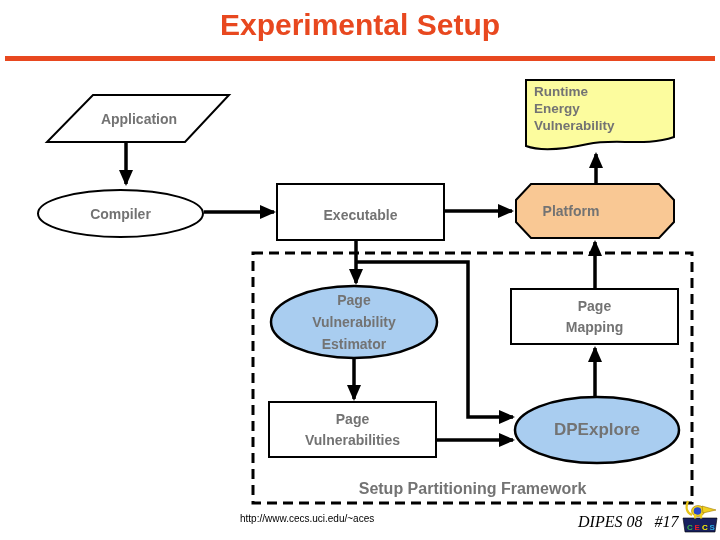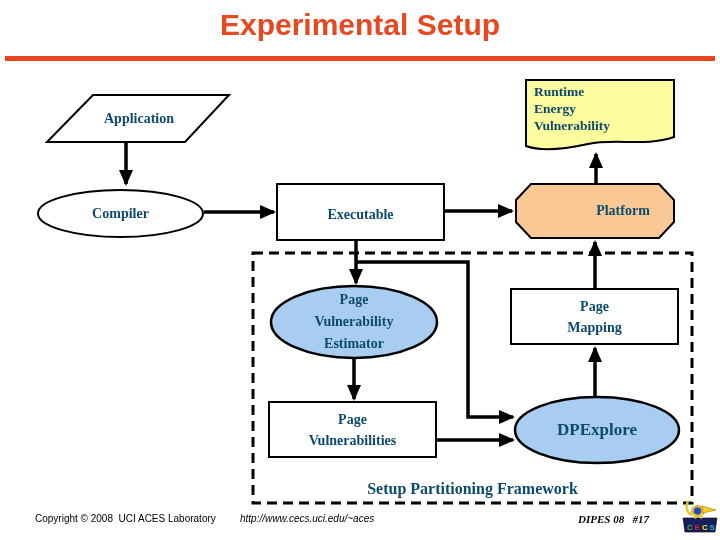"Runtime" .label { color: #0c4a6e -> #737373; font-family: Liberation Serif, serif -> Liberation Sans, sans-serif }
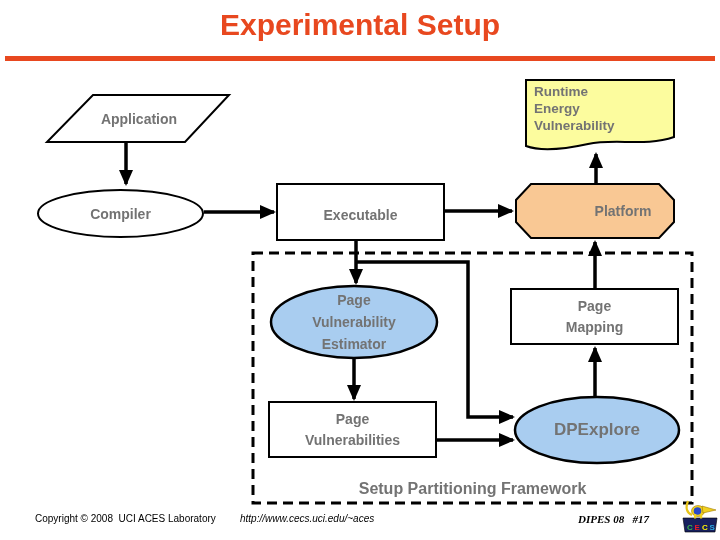"Platform" .lbl-platform { left: 544px -> 492px }
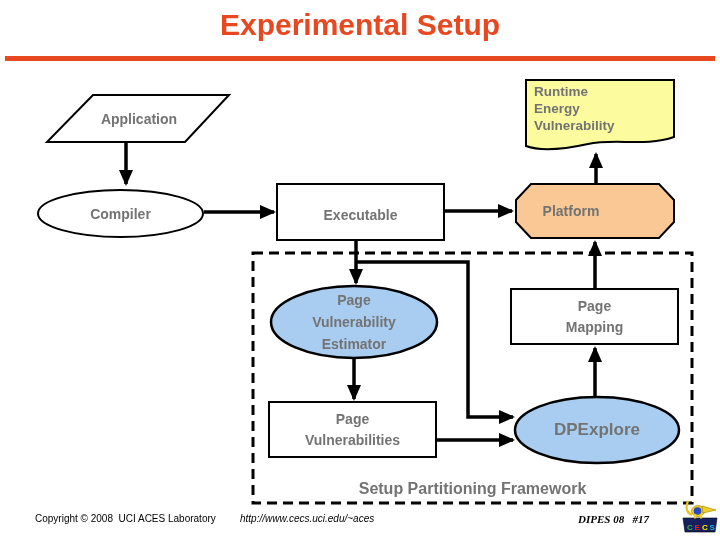"Copyright © 2008 UCI ACES" div.footer-text { html: <div>Copyright © 2008 UCI ACES Laboratory</div> -> none }
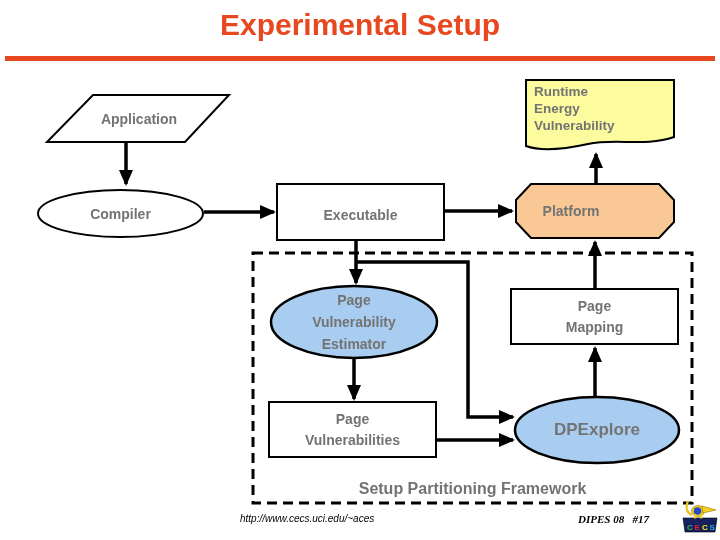"http://www.cecs.uci.edu/~aces" .f-url { font-style: italic -> none }
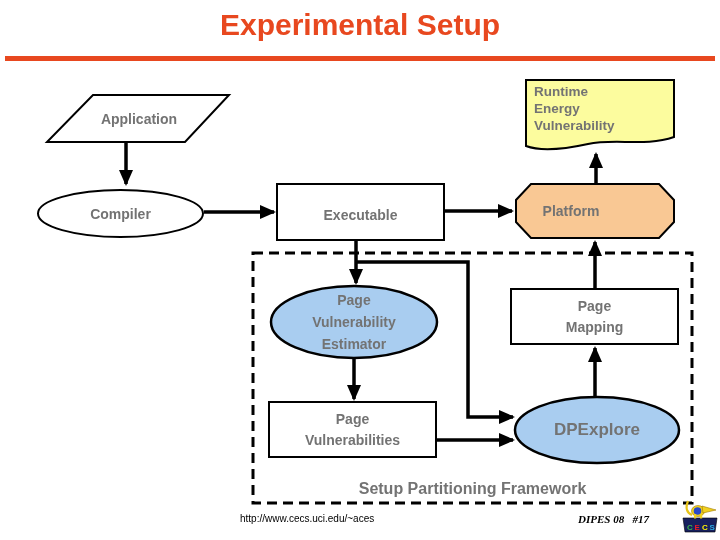"DIPES 08 #17" .f-ref { font-size: 11px -> 16px; font-weight: bold -> none }
